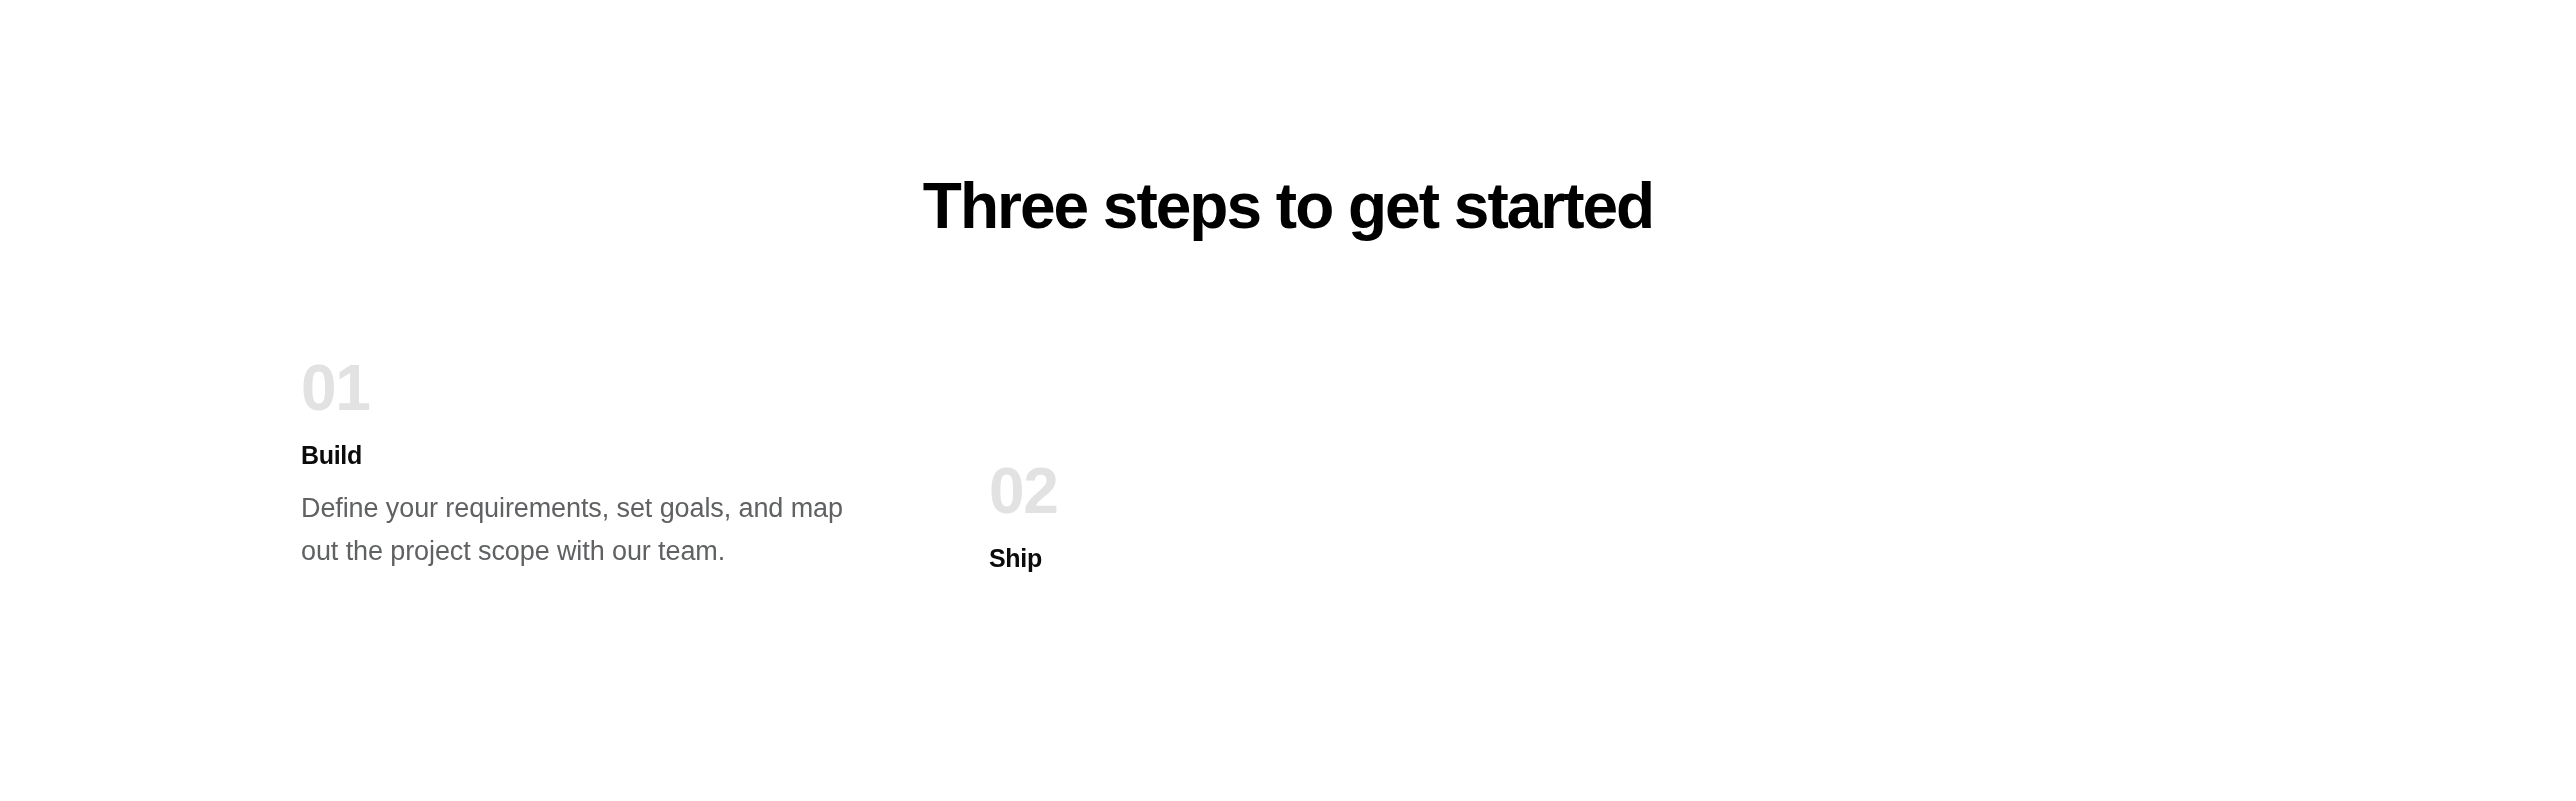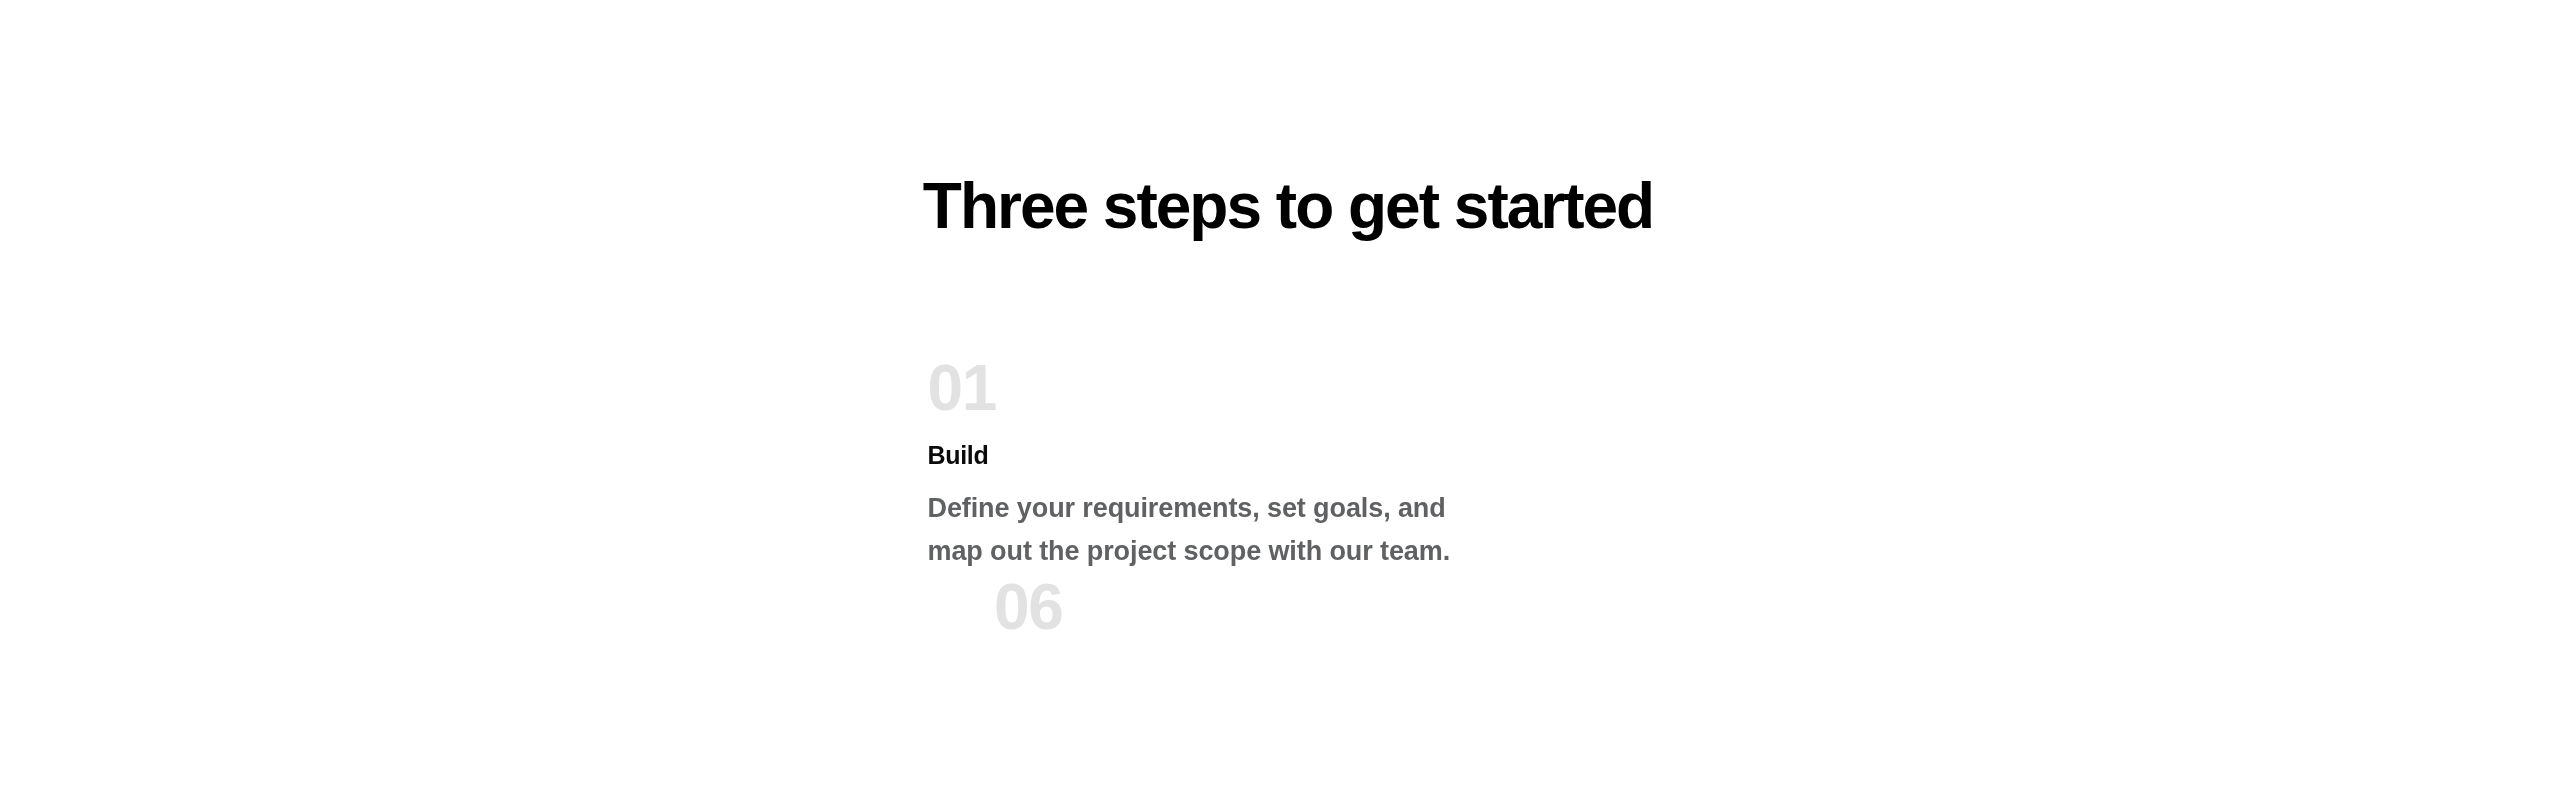"01" .steps-grid { align-items: center -> flex-end; flex-direction: column -> row }
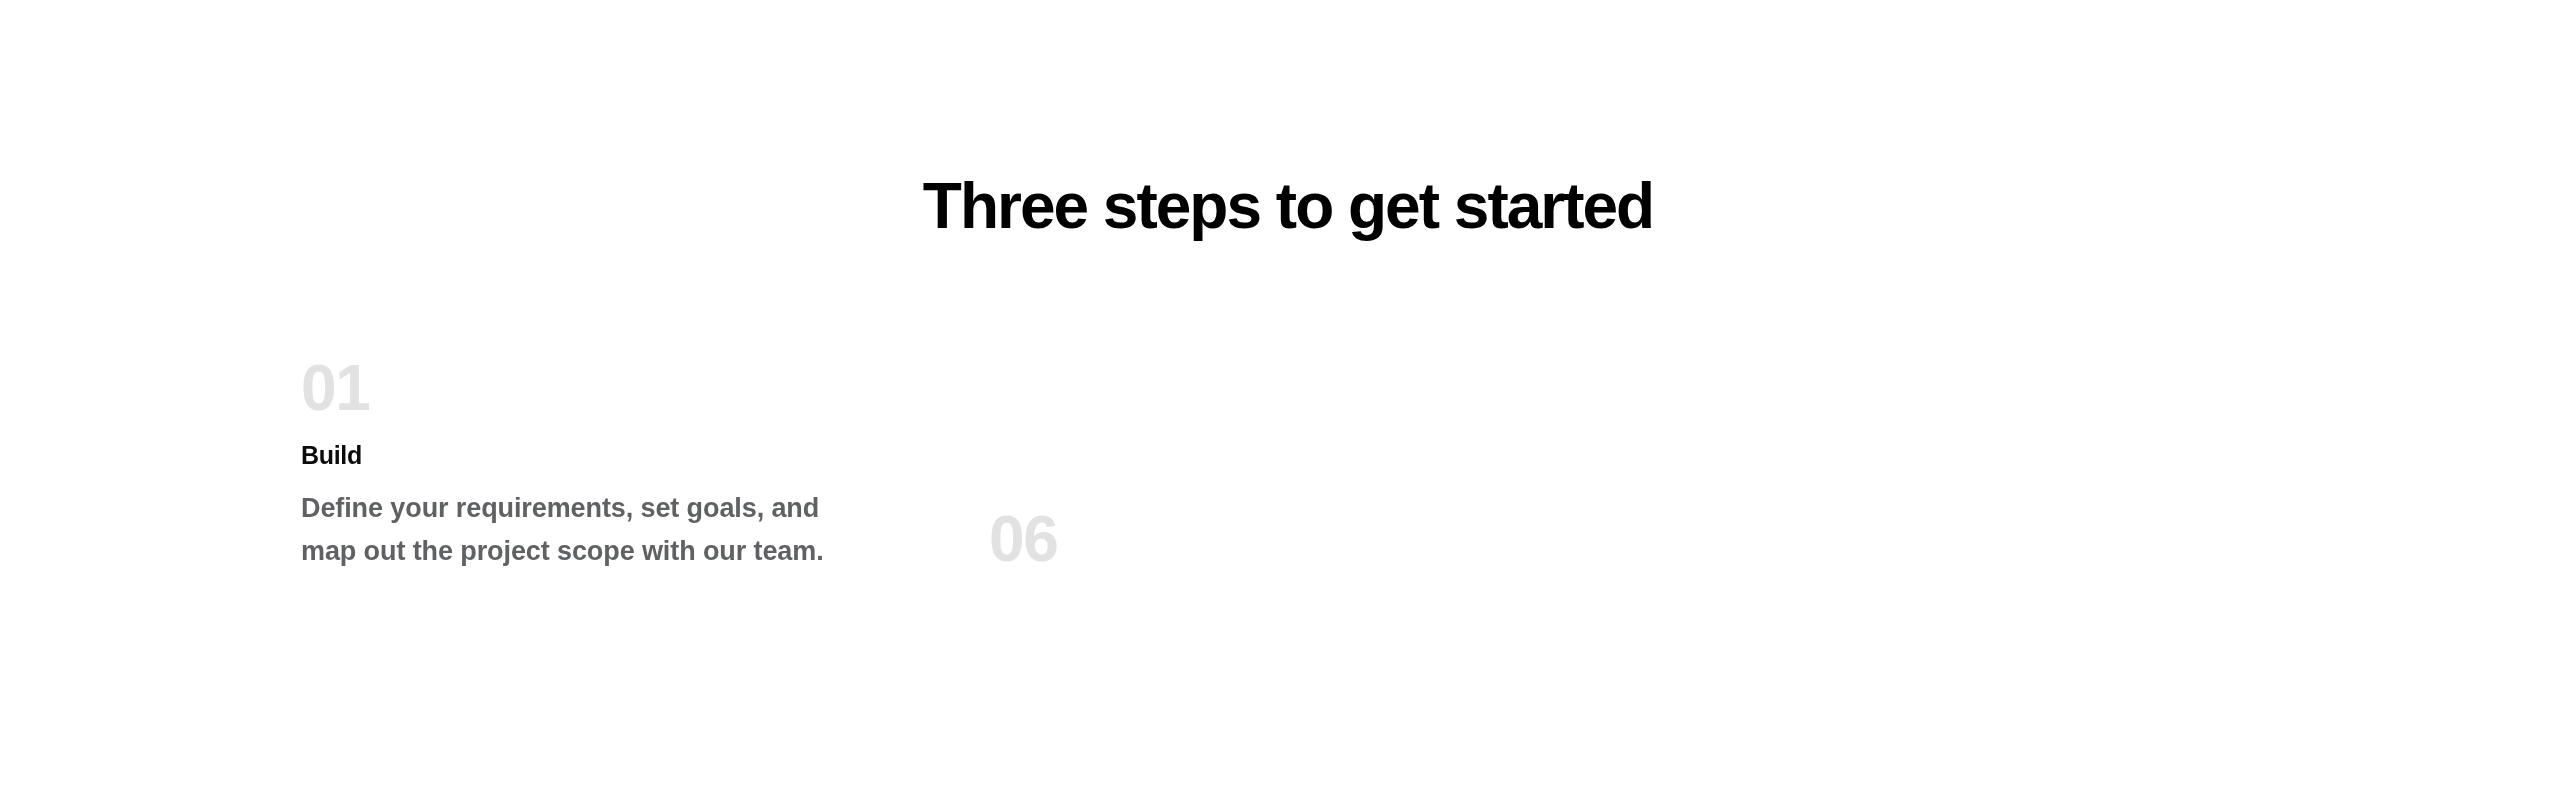"Define your requirements, set goals," .step-description { font-weight: 700 -> 400 }
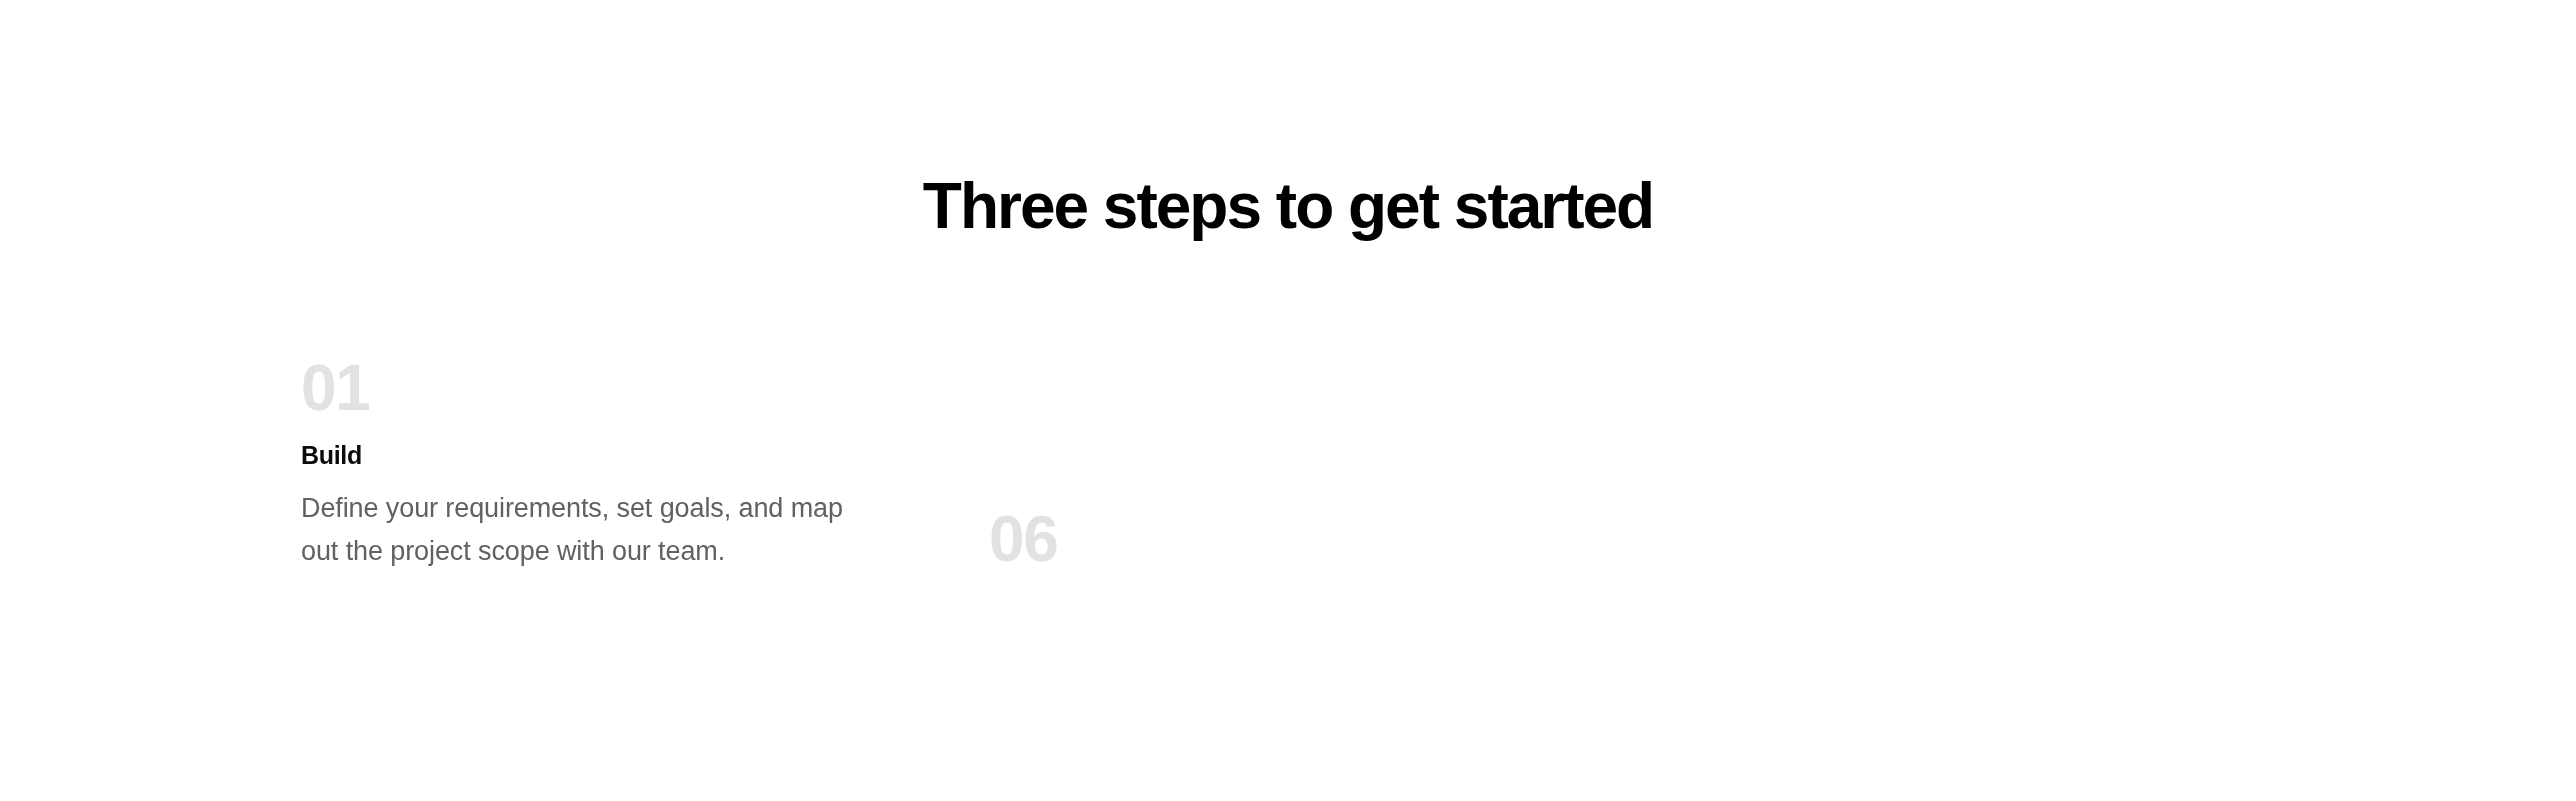"06" span.step-number { text: 06 -> 02 }
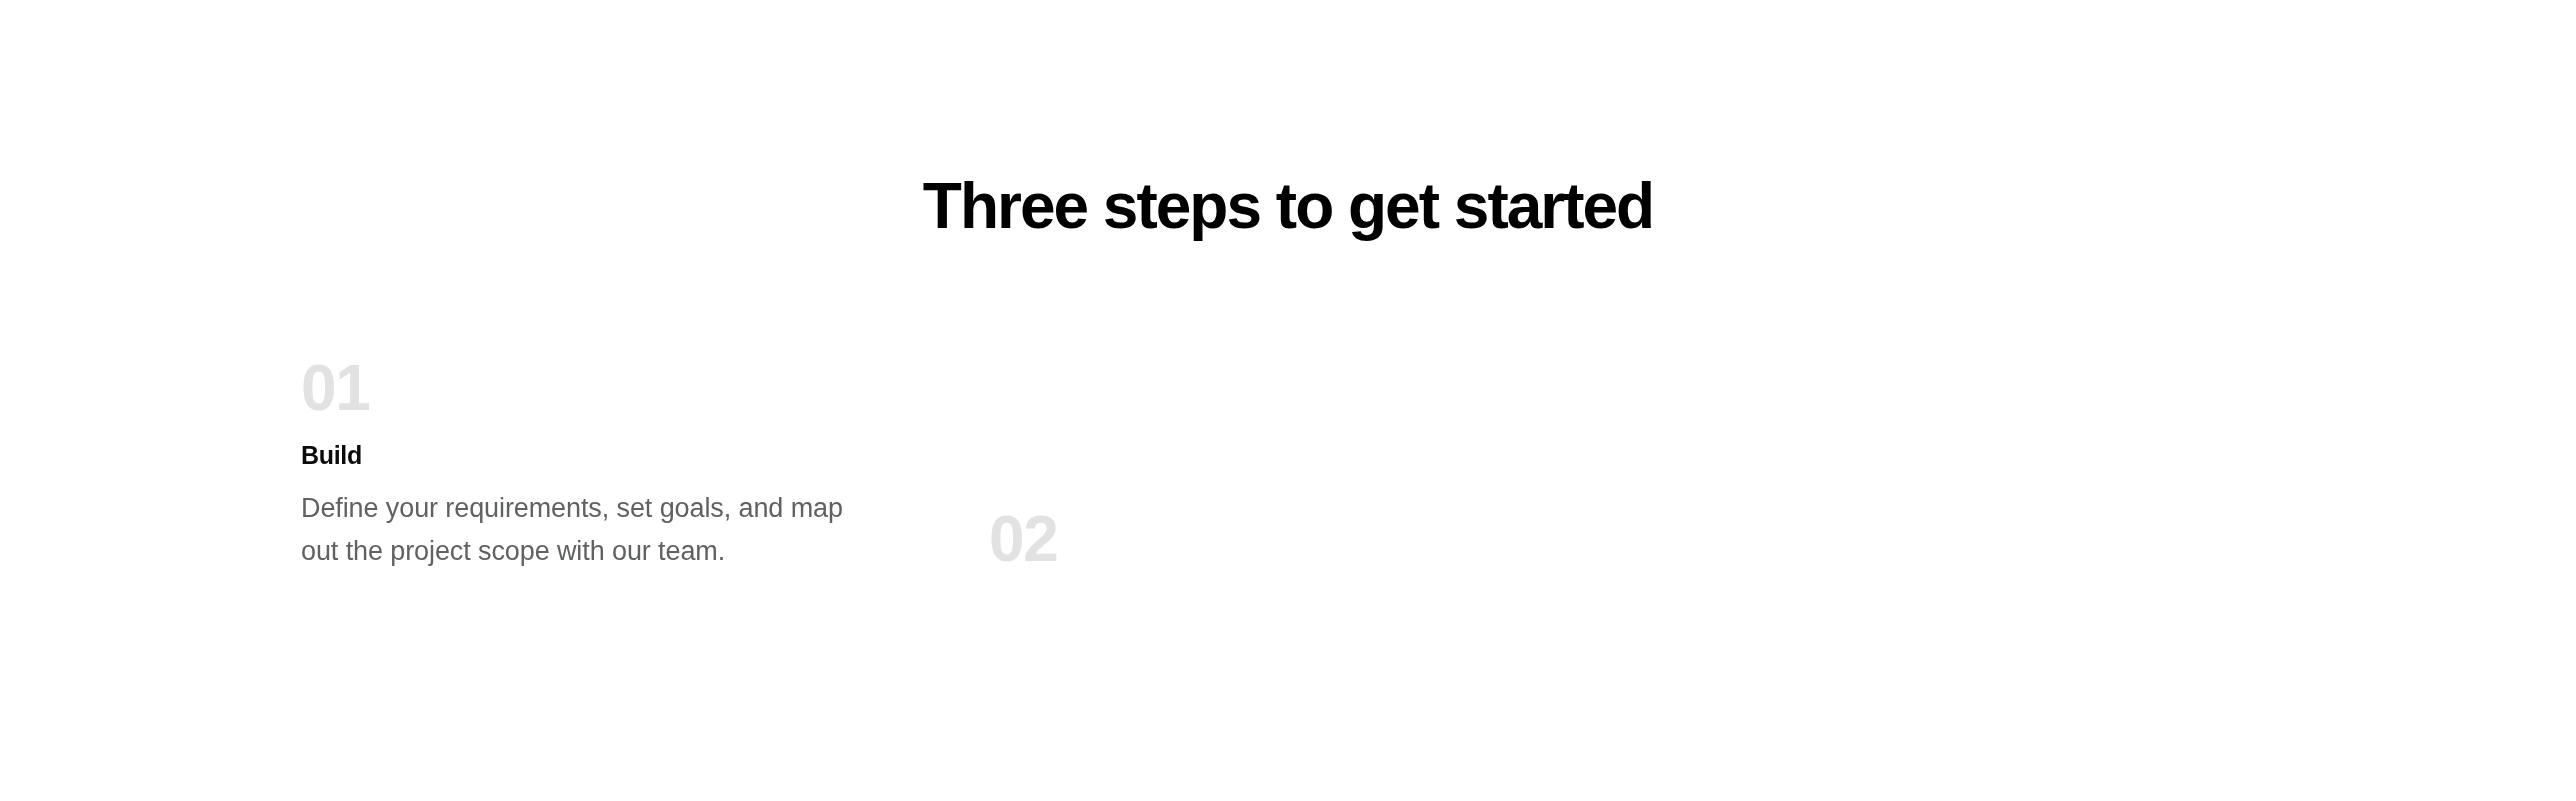"Ship" span.step-title { html: none -> <span>Ship</span> }
